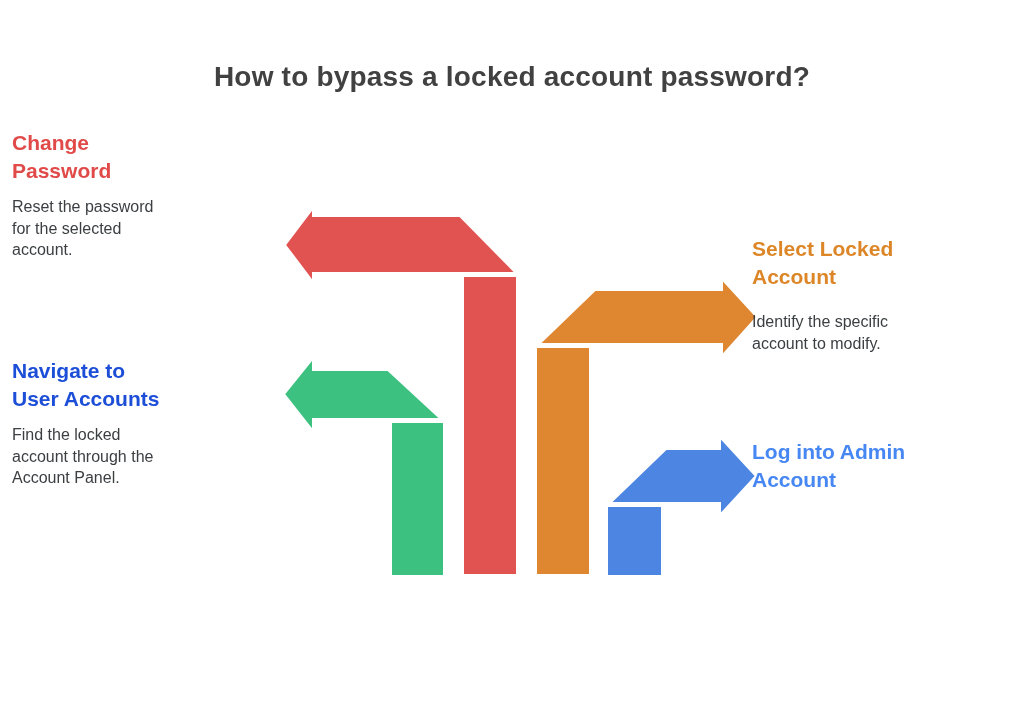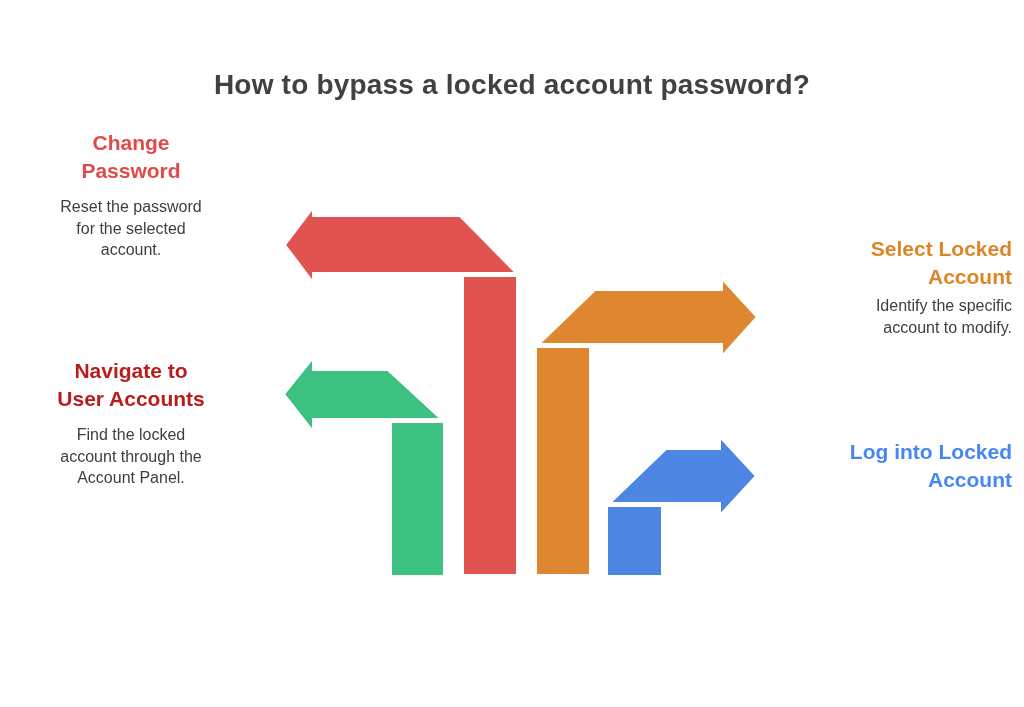"How to bypass a locked" .page-title { margin-top: 8px -> none }
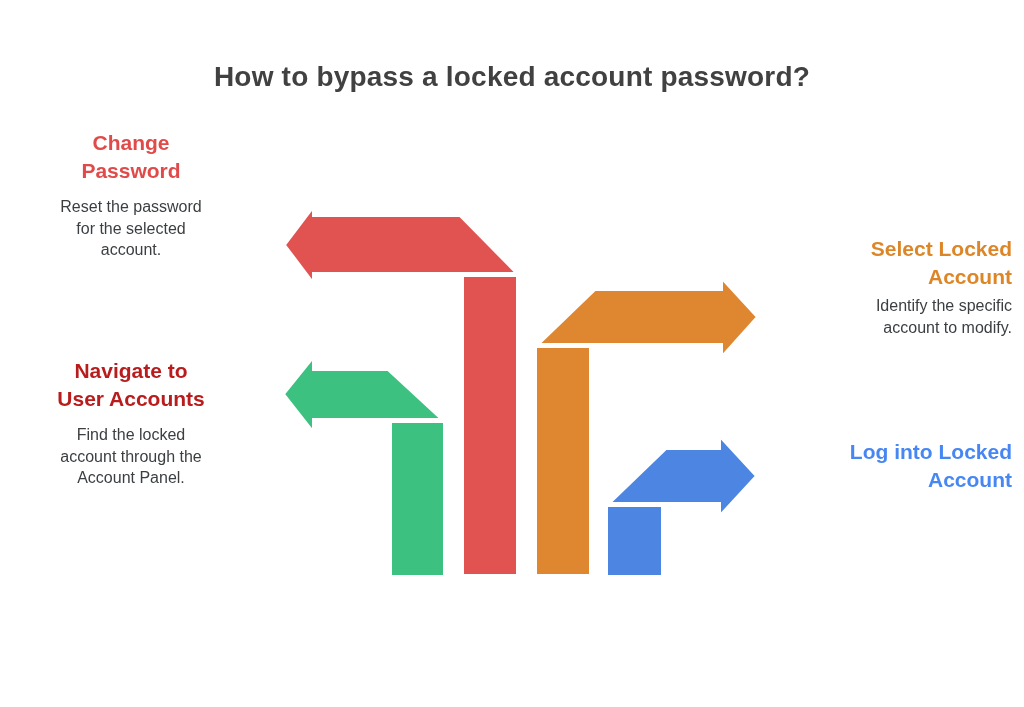"Change" .block.left { left: 26px -> 12px; text-align: center -> left }
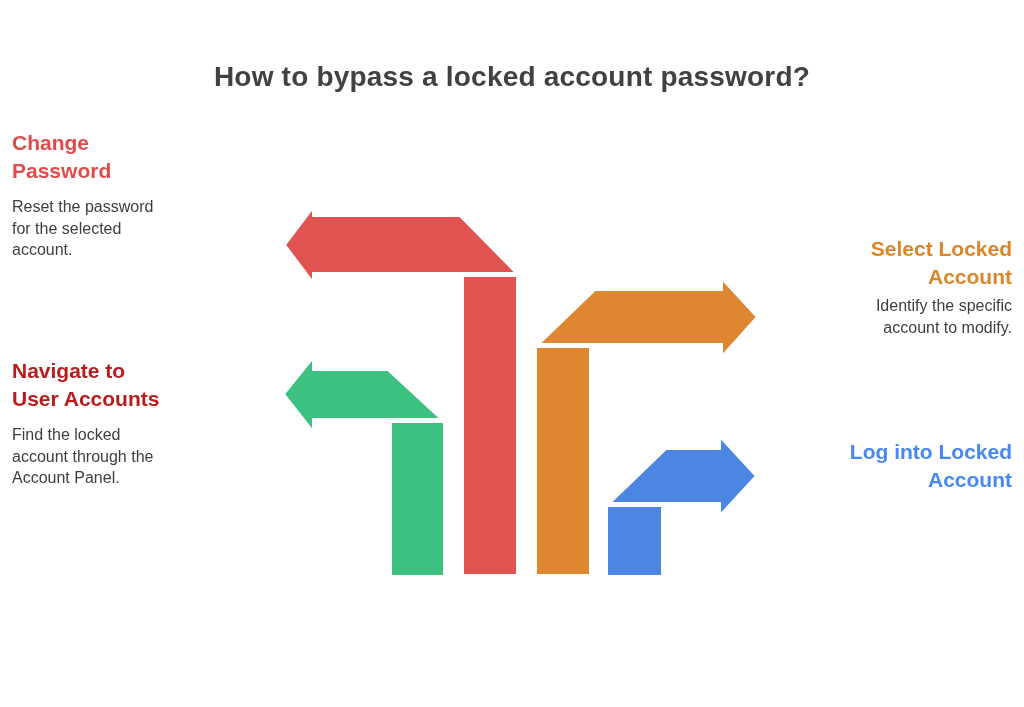"Select Locked" .block.right { left: 796px -> 752px; text-align: right -> left }
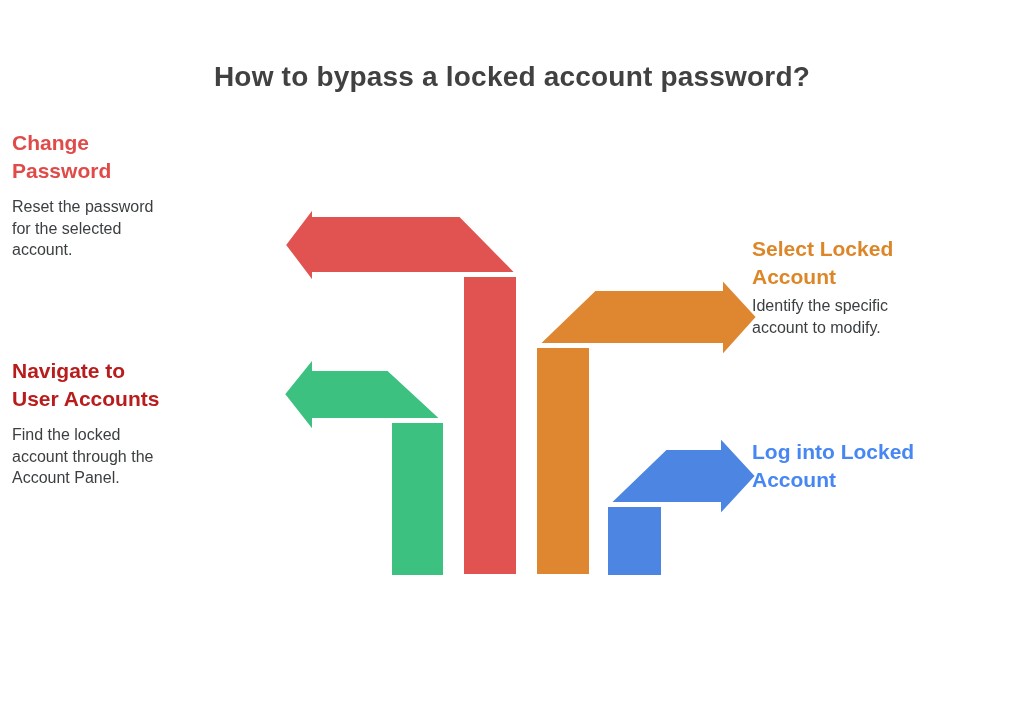"Identify the specific" .block.right p { margin-top: 4px -> 20px }
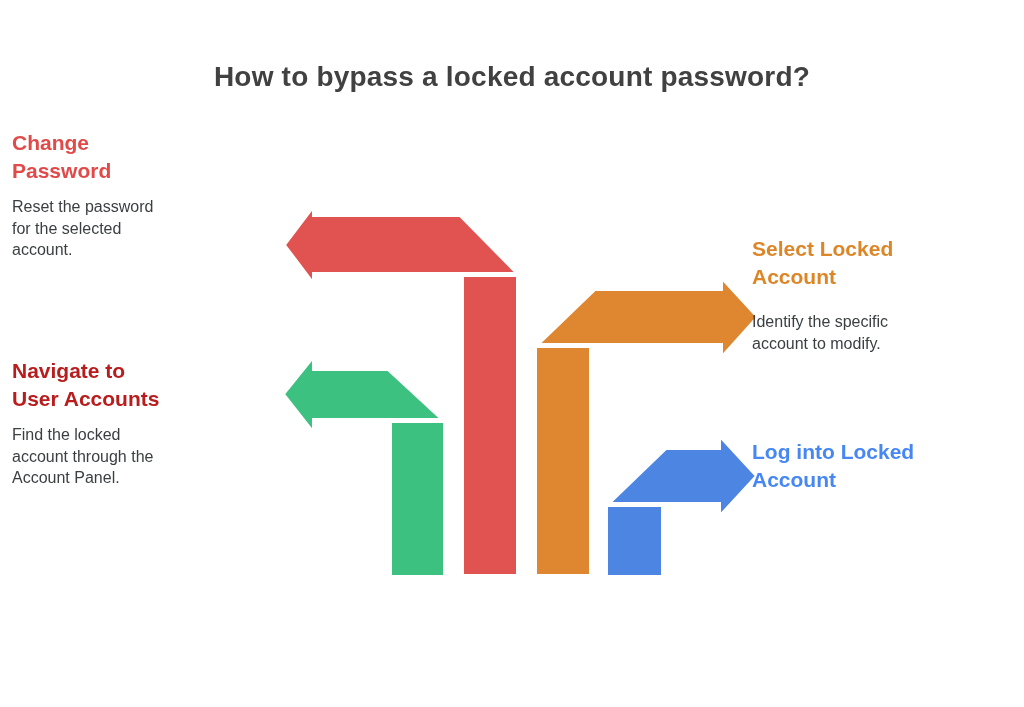"Navigate to" h2 { color: #b91c1c -> #1d4ed8 }
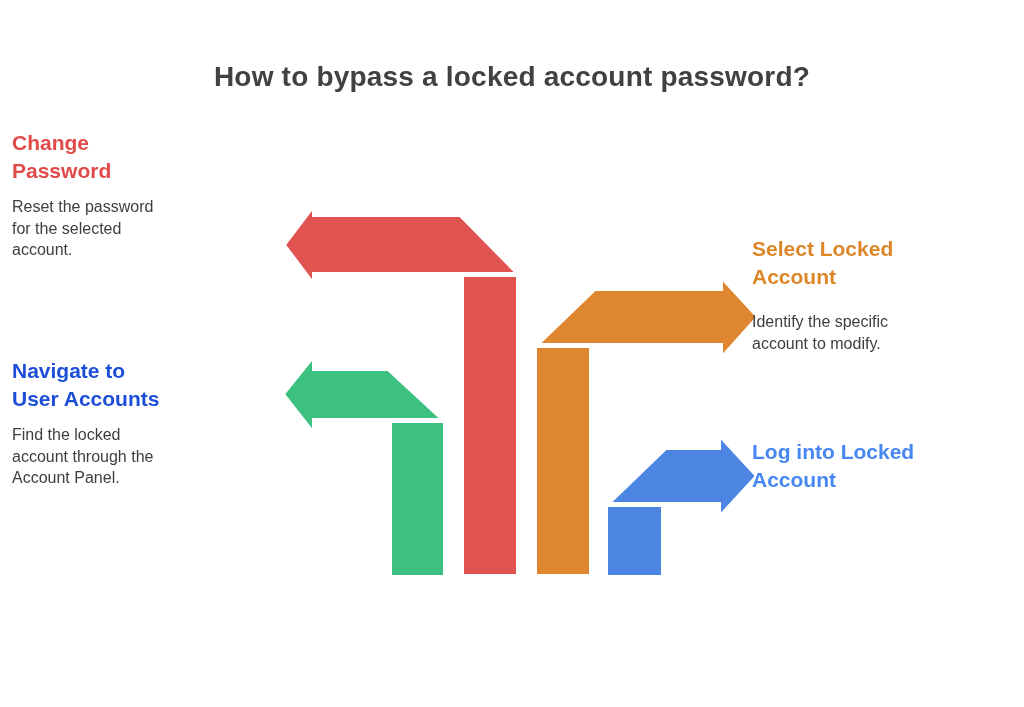"Log into Locked" h2 { text: Locked -> Admin }
